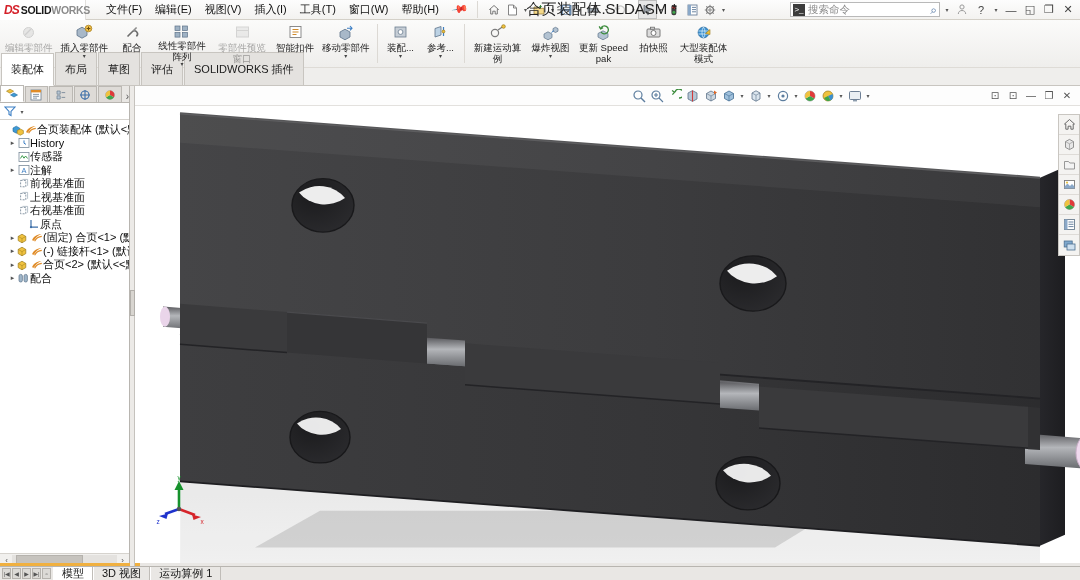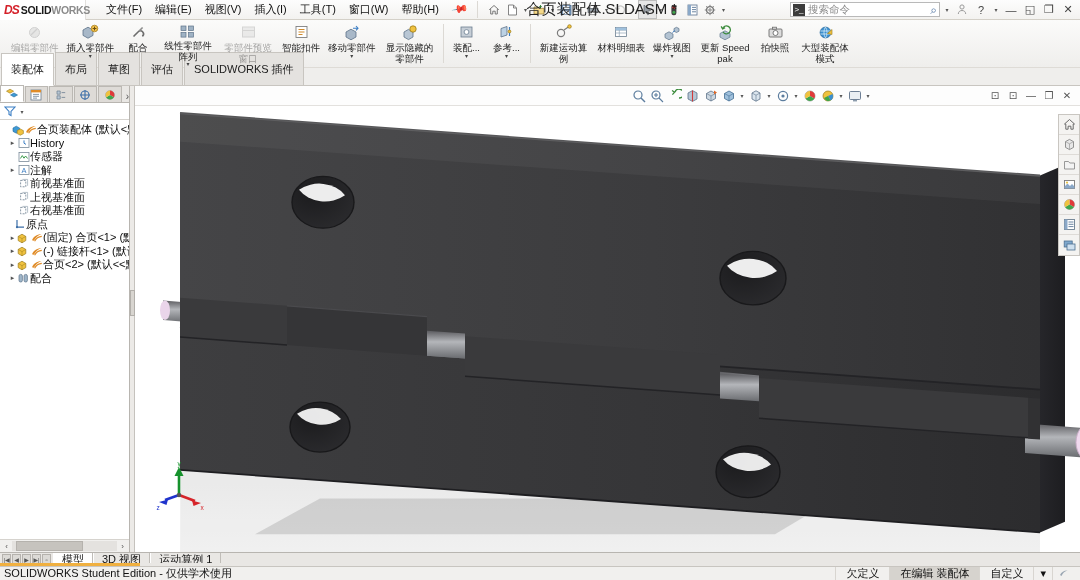"编辑零部件" .ribbon { padding-left: 7px -> 1px }
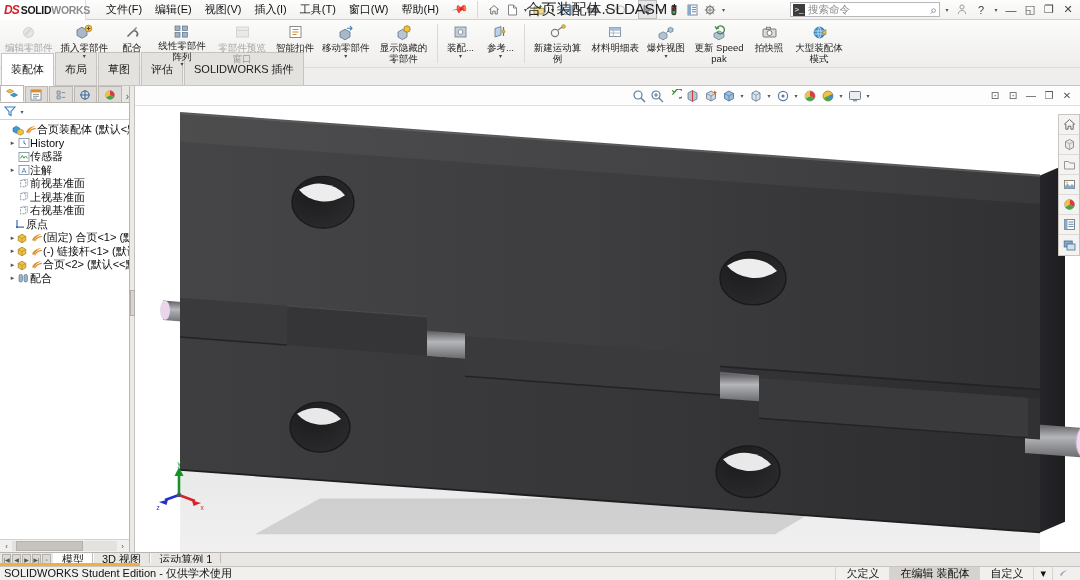"显示隐藏的零部件" div.rbtn { html: <div> <span> <svg> <path></path> <circle></circle> </svg> </span> <span>显示隐藏的零部件</span> </div> -> none }
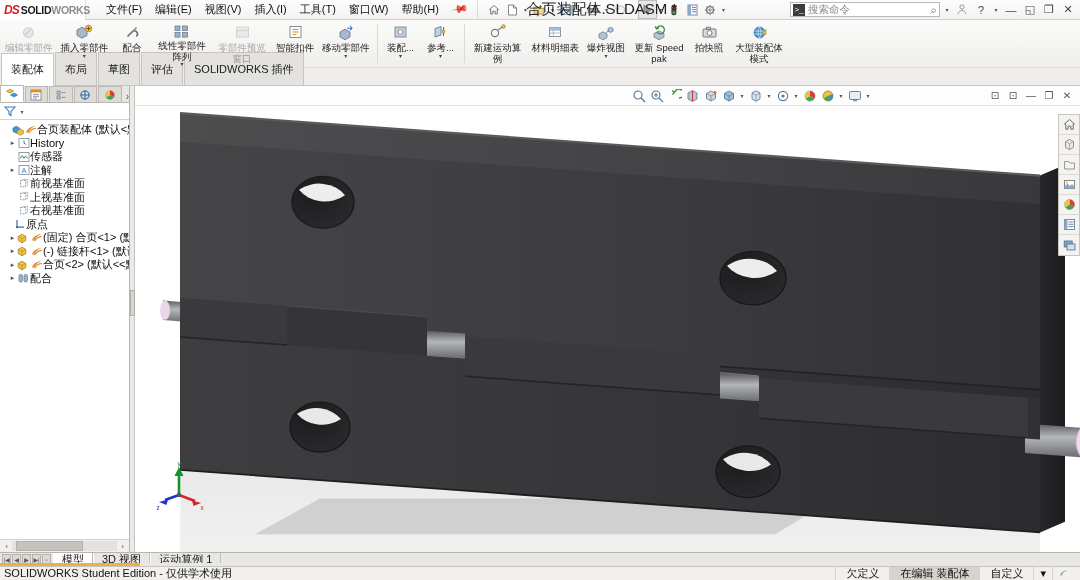"材料明细表" div.rbtn { html: <div> <span> <svg> <rect></rect> <path></path> <rect></rect> </svg> </span> <span>材料明细表</span> </div> -> none }
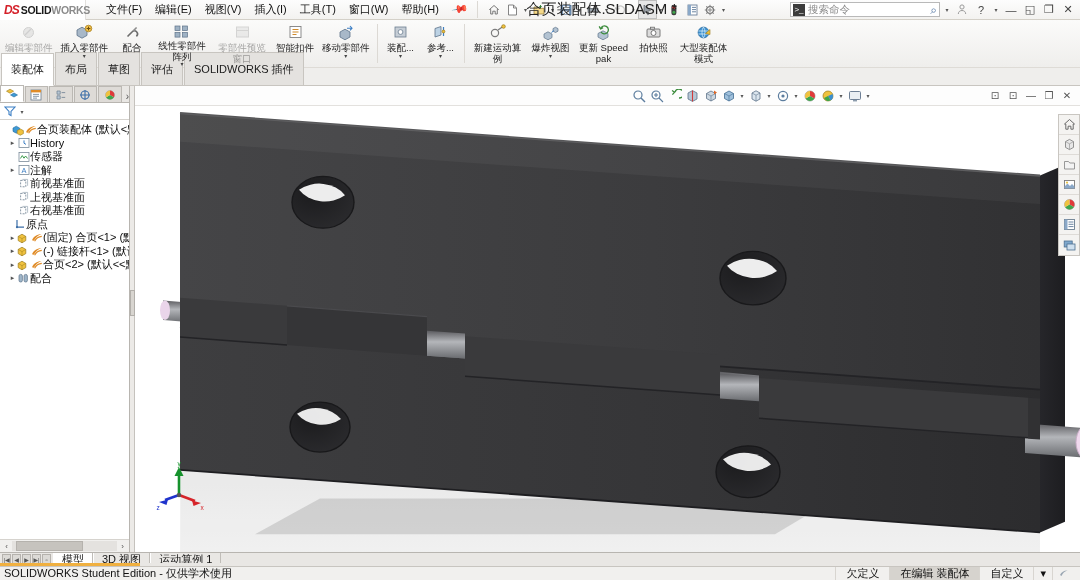"原点" div.tnode { padding-left: 13px -> 27px }
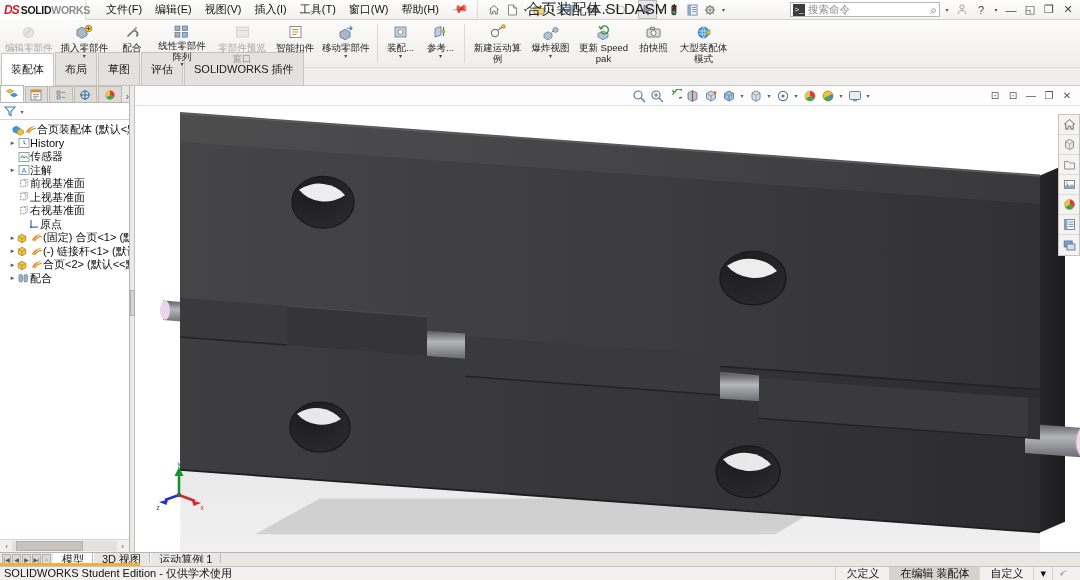"SOLIDWORKS Student Edition - 仅供学术使用" div.statusbar { html: <div> <span>SOLIDWORKS Student Edition - 仅供学术使用</span> <div> <div>欠定义</div> <div>在编辑 装配体</div> <div>自定义</div> <div>▾</div> <div> <svg> <path></path> </svg> </div> </div> </div> -> none }
